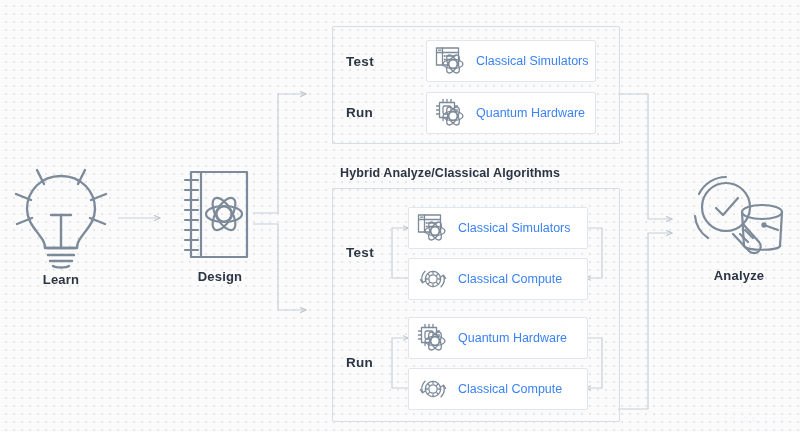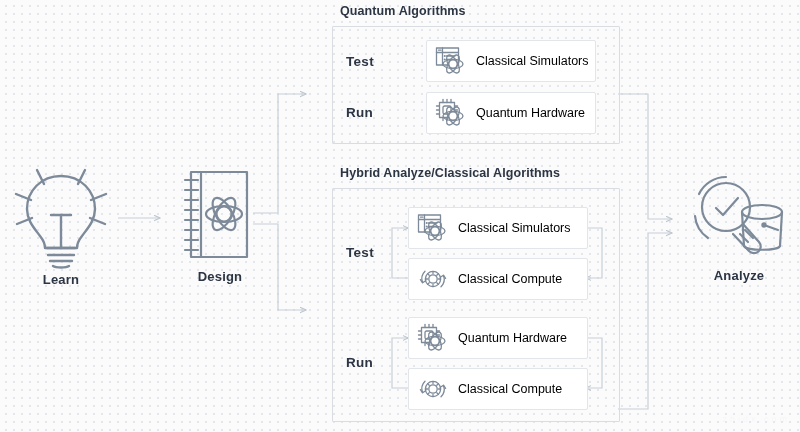"Quantum Algorithms" div.group-title { html: <div>Quantum Algorithms</div> -> none }
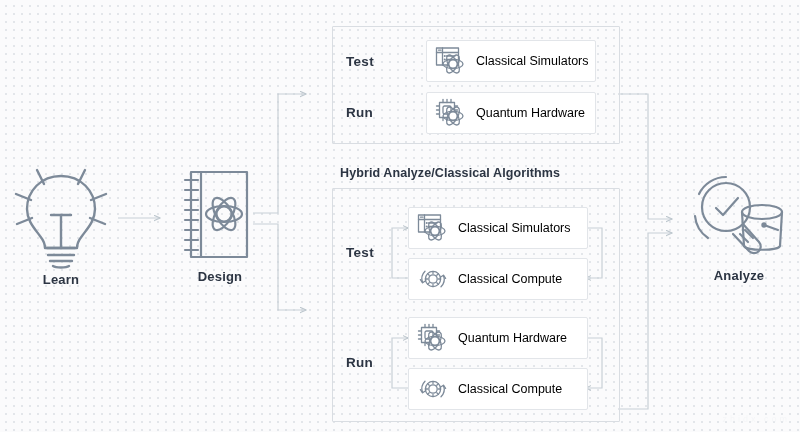"Classical Simulators" .card .card-label { color: #000000 -> #3b82f6 }
